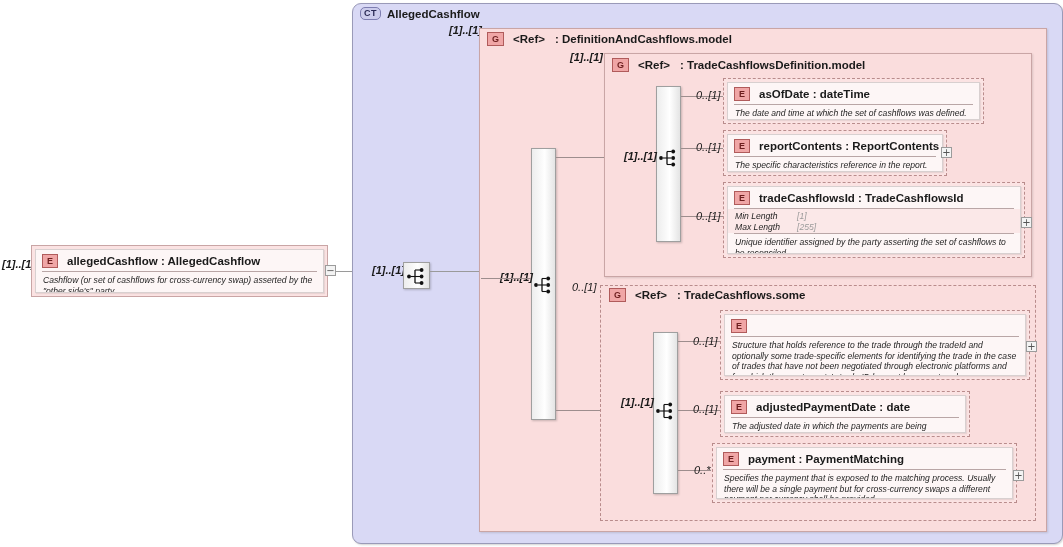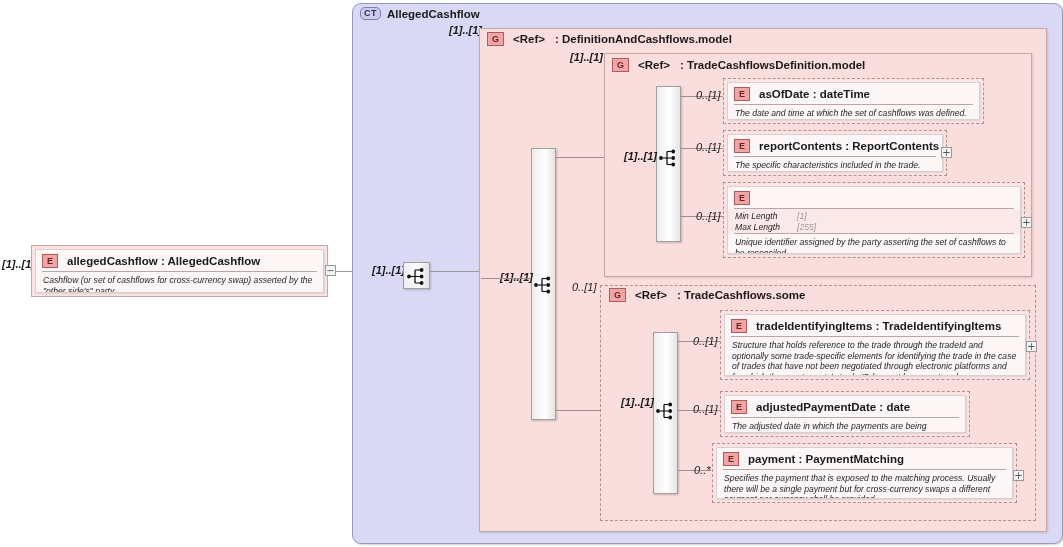"The specific characteristics included in" div.el-desc { text: included in the trade -> reference in the report }
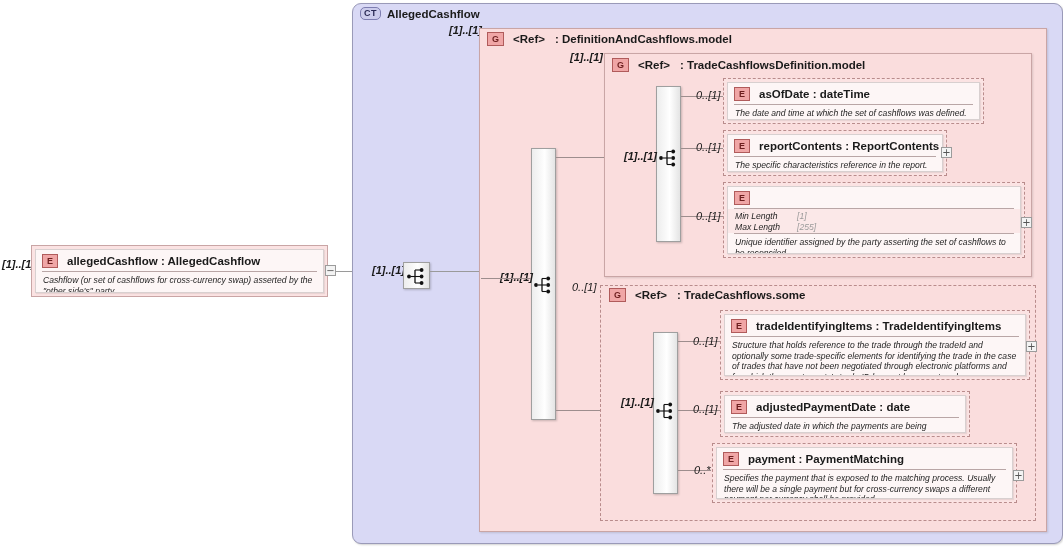"tradeCashflowsId : TradeCashflowsId" span { html: none -> <span>tradeCashflowsId : TradeCashflowsId</span> }
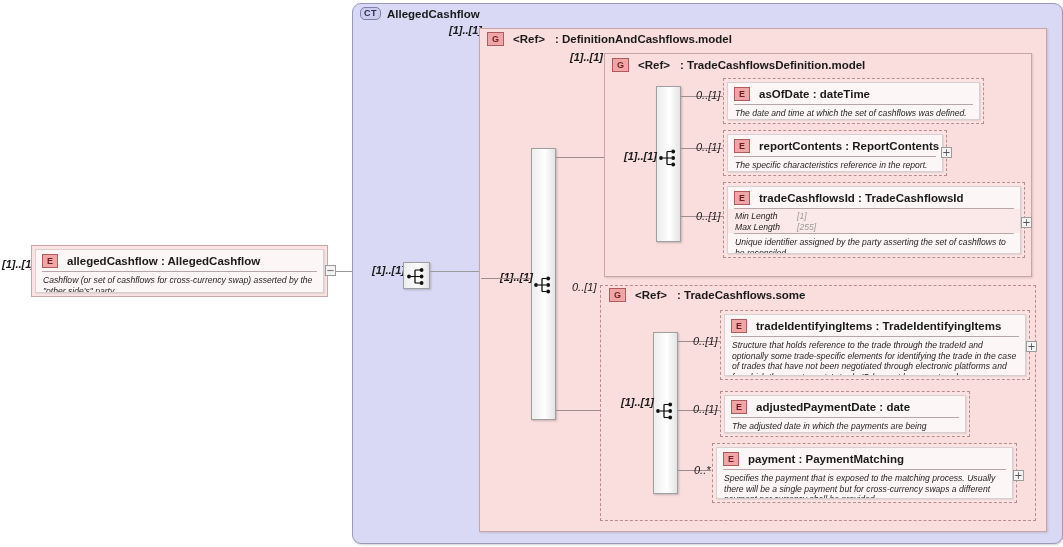"tradeIdentifyingItems :" span { html: <span>tradeIdentifyingItems : TradeIdentifyingItems</span> -> none }
